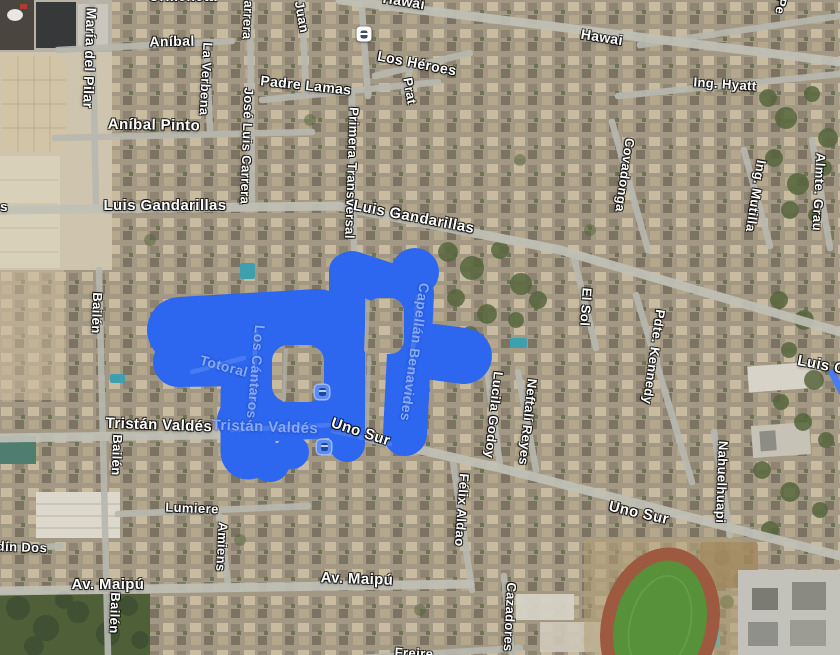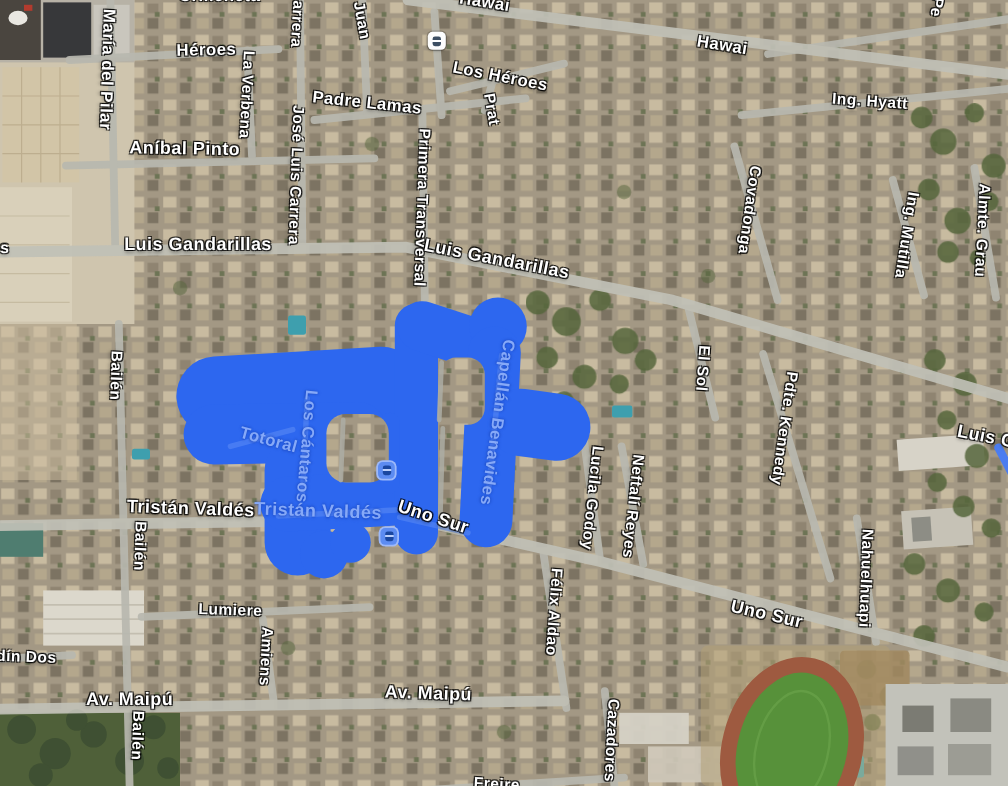"Héroes" div.map-label { text: Héroes -> Aníbal }
